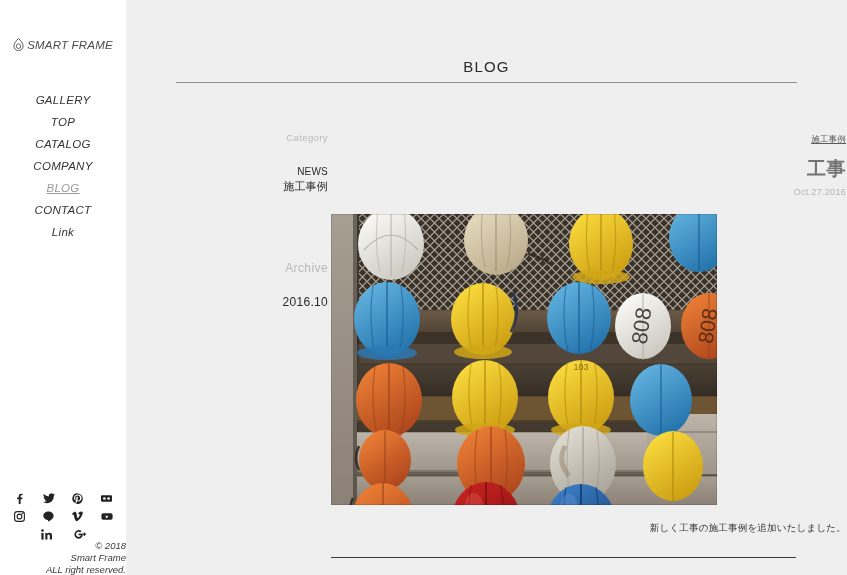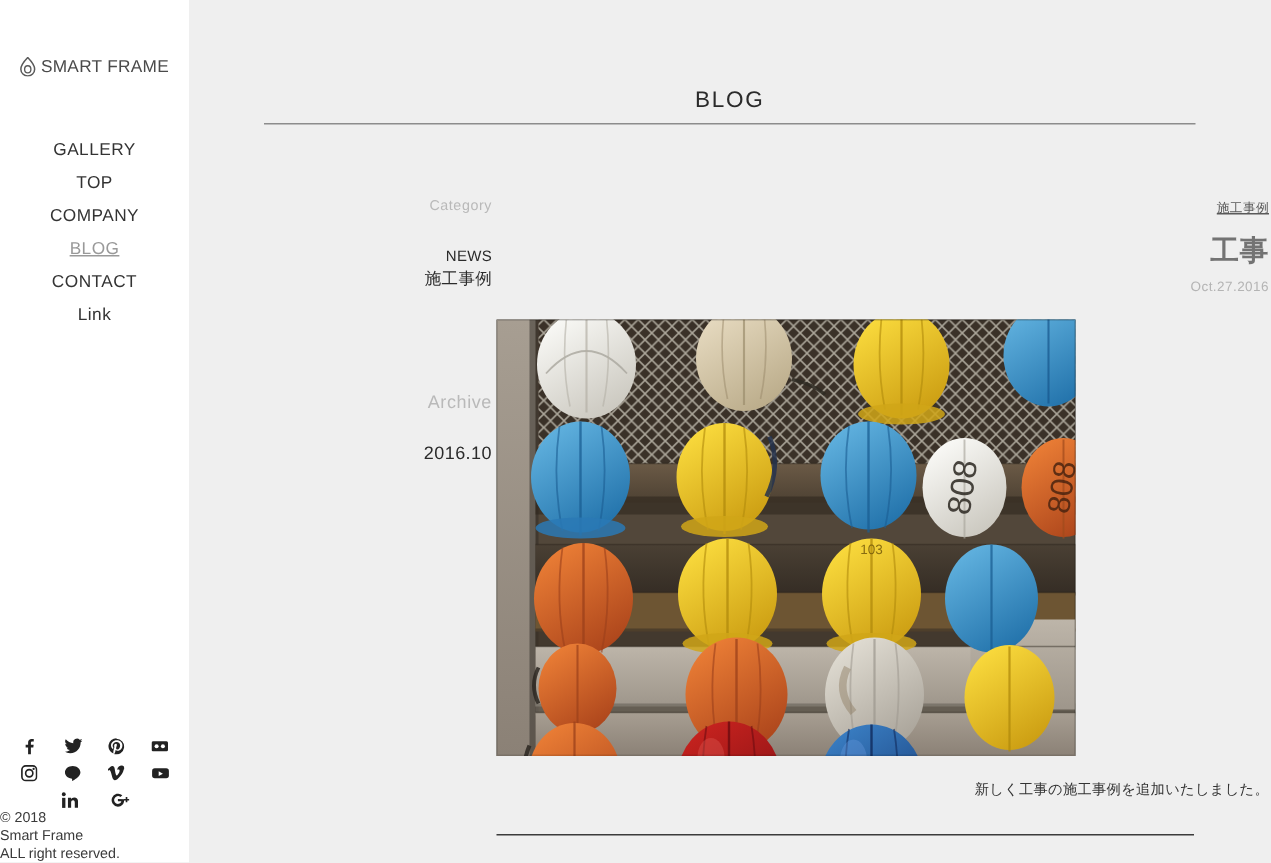"SMART FRAME" .sidebar { font-style: none -> italic }
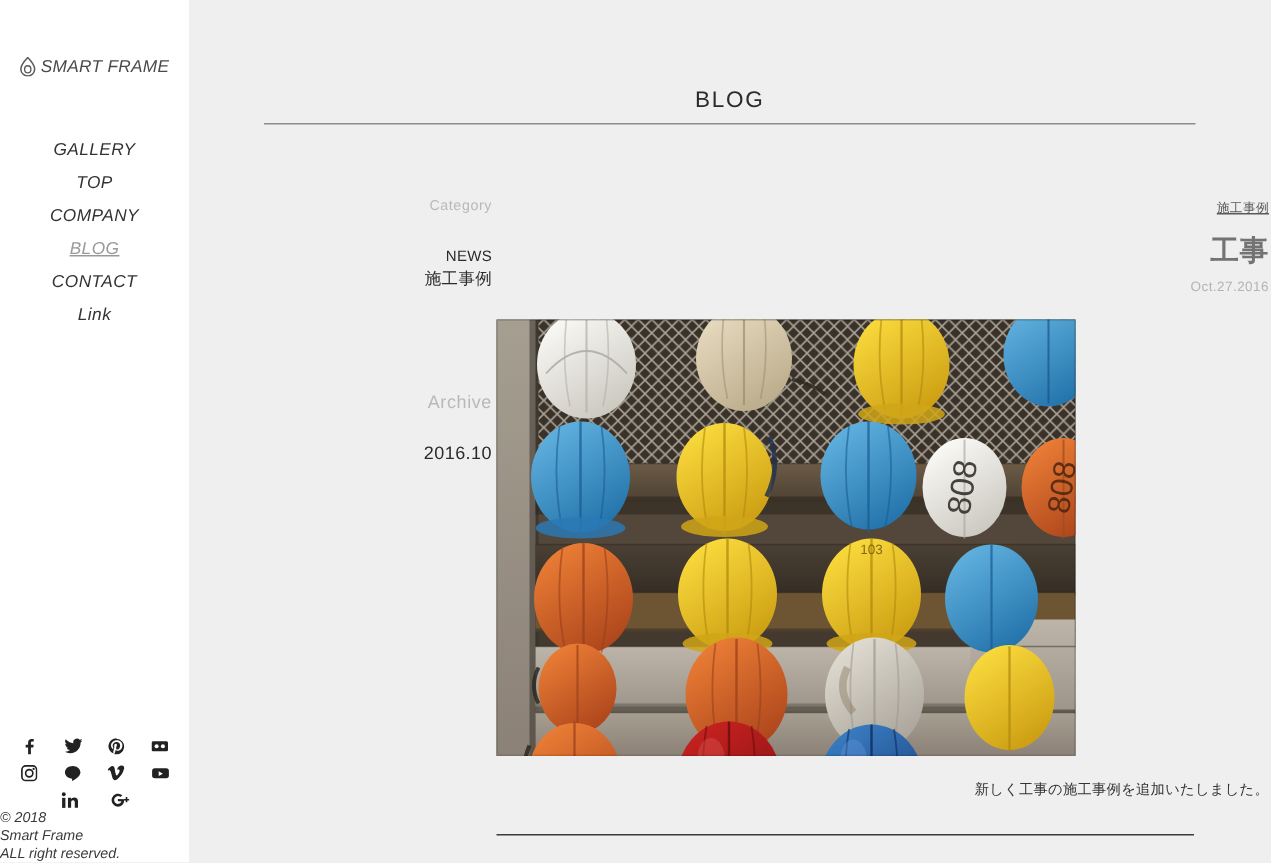"CATALOG" a.nav-item { html: none -> <a>CATALOG</a> }
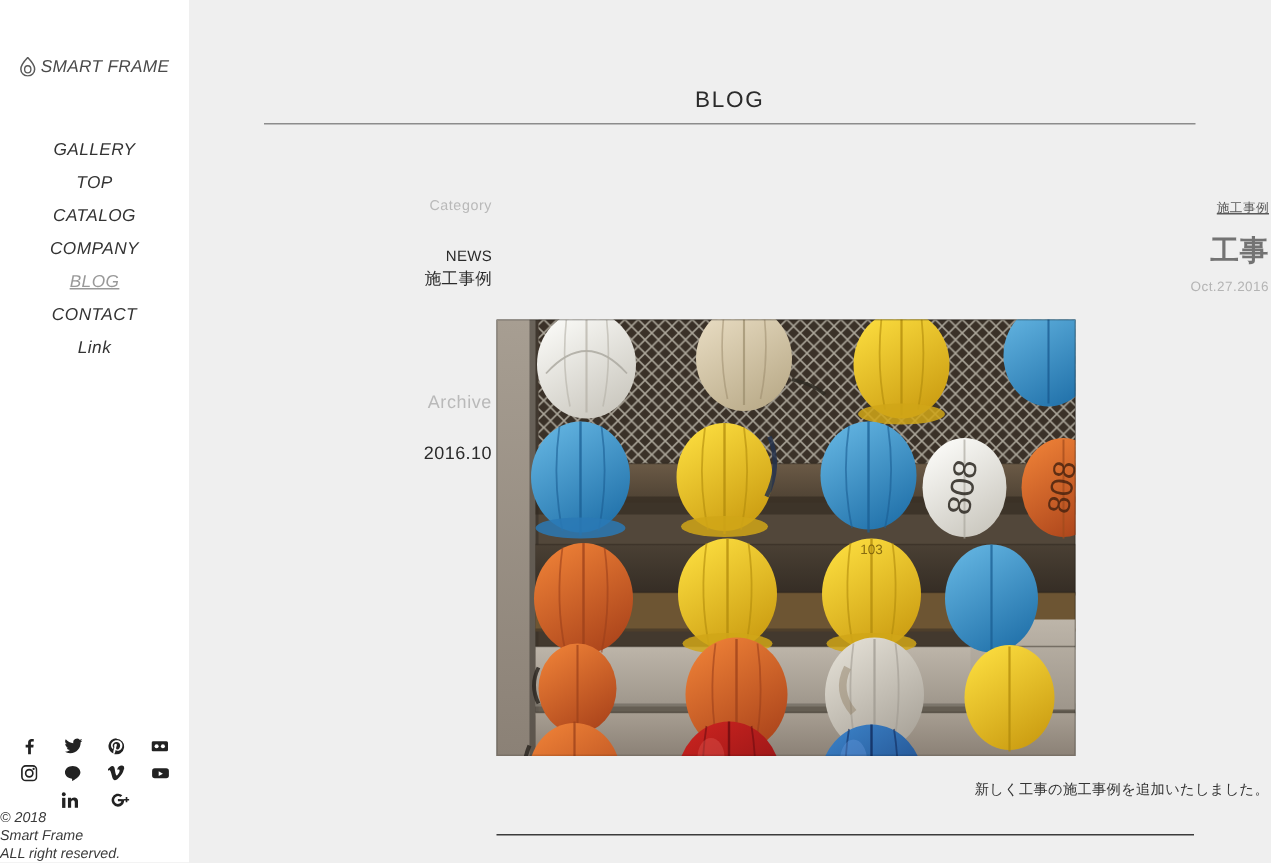"© 2018" .copyright { text-align: left -> right }
